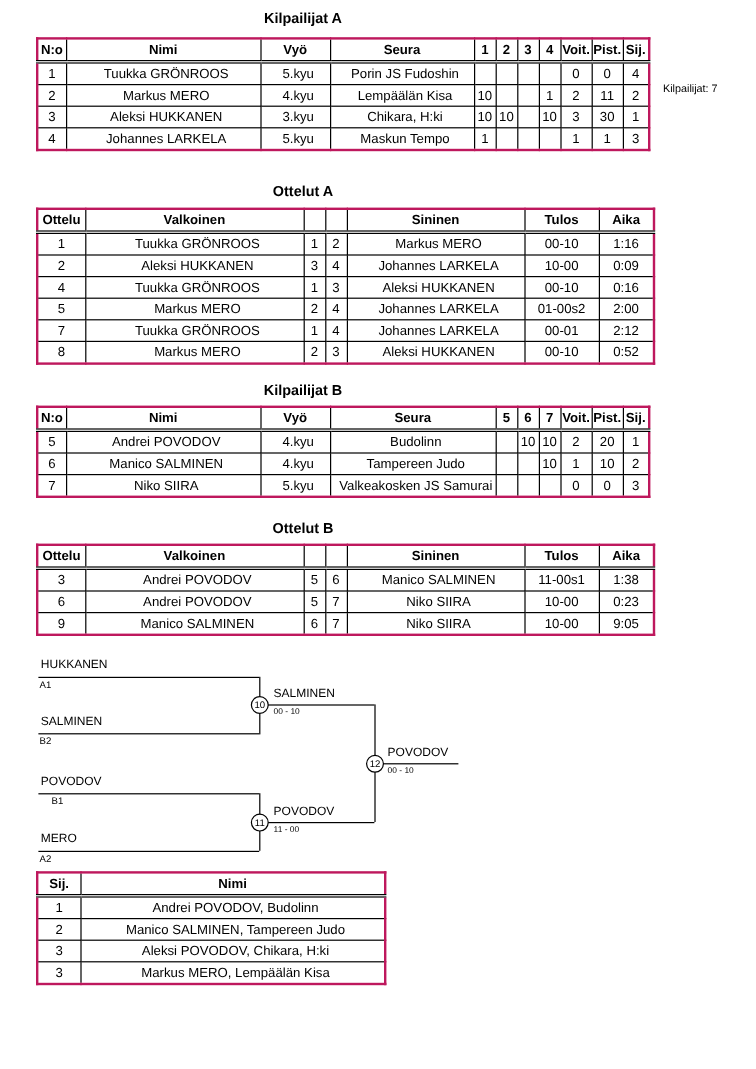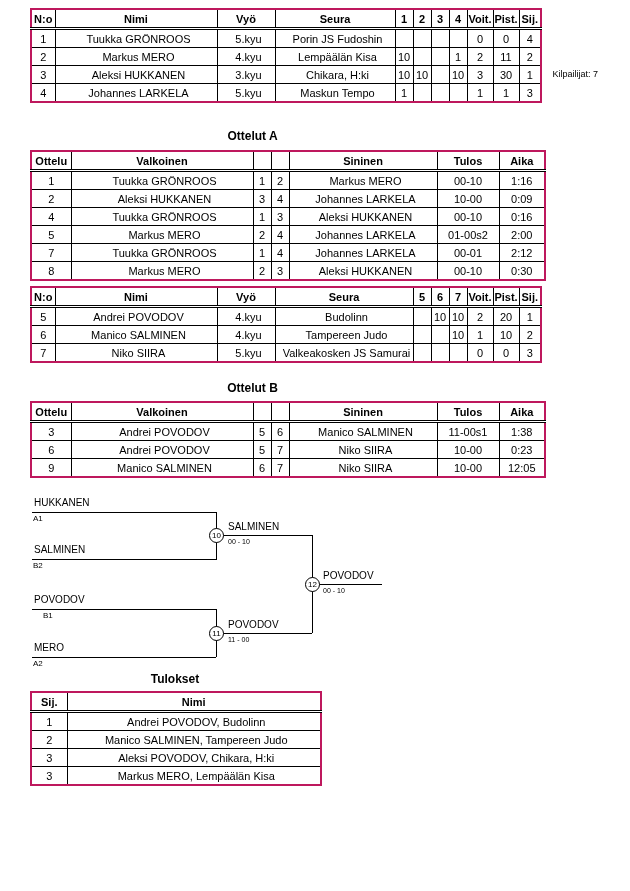"Kilpailijat A" div.sec-heading { html: none -> <div>Kilpailijat A</div> }
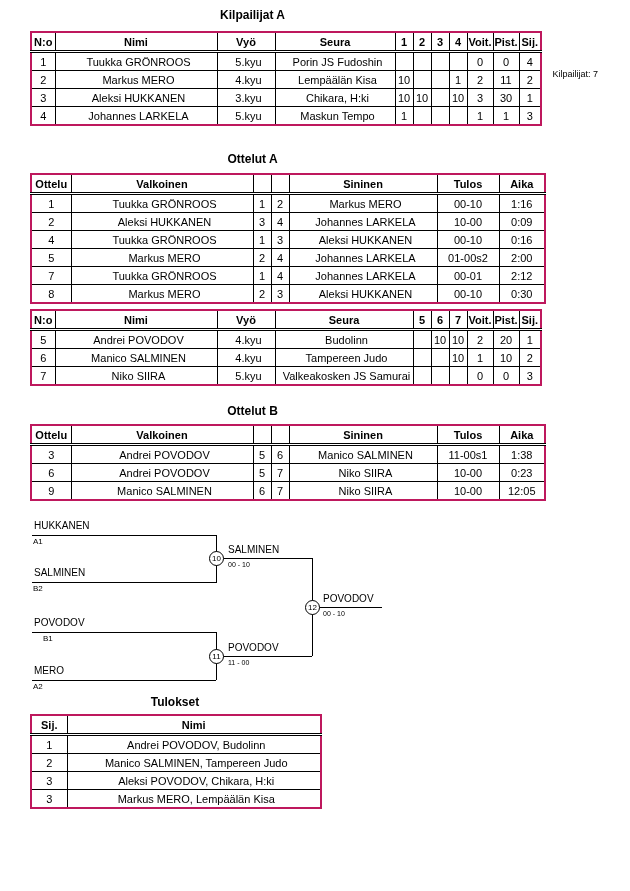"0:30" td.c { text: 0:30 -> 0:52 }
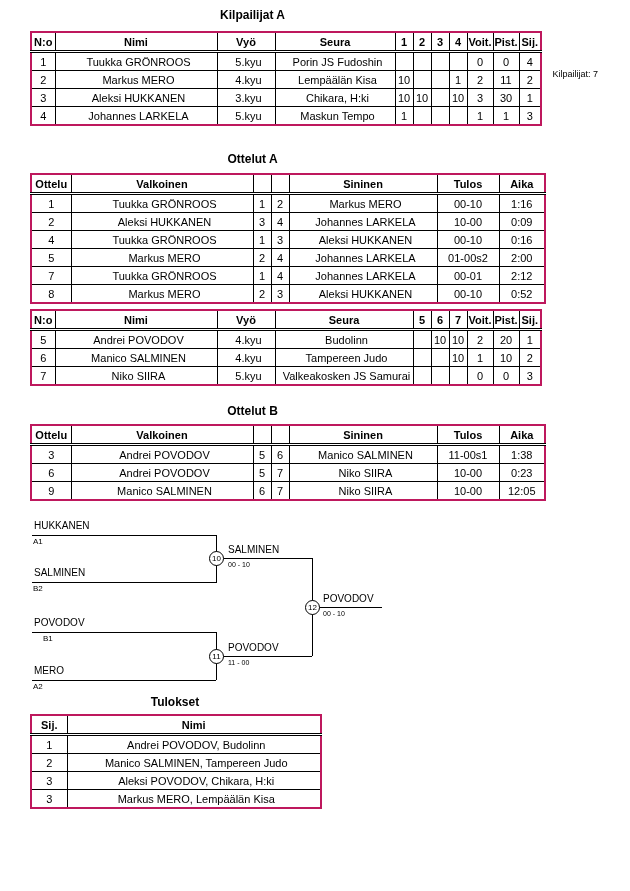"Kilpailijat B" div.sec-heading { html: none -> <div>Kilpailijat B</div> }
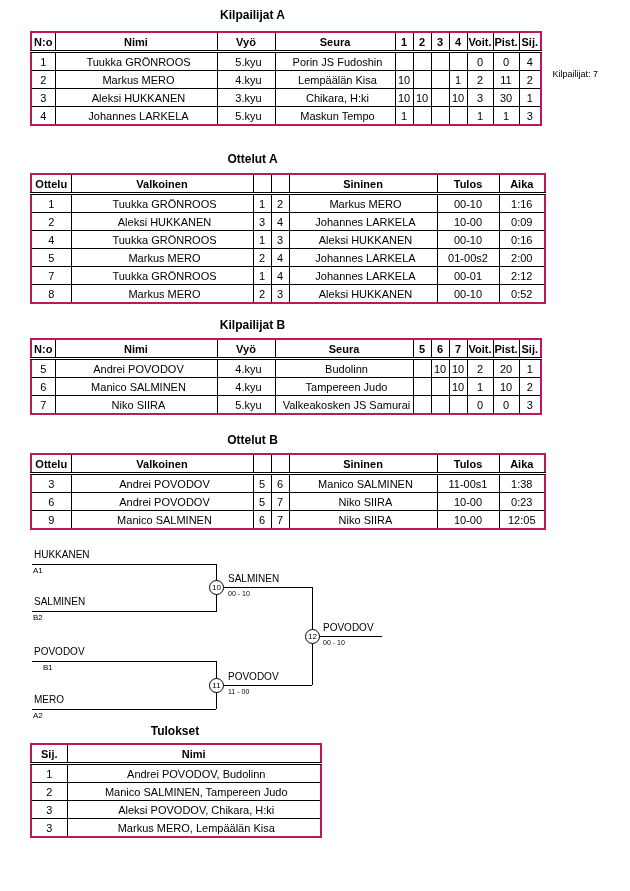"12:05" td.c { text: 12:05 -> 9:05 }
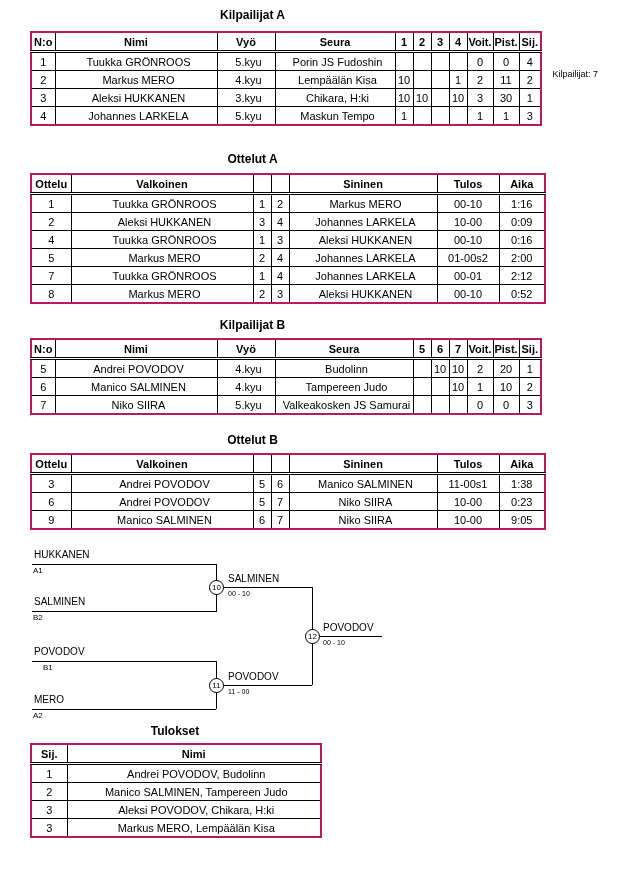"Tulokset" div.sec-heading { html: <div>Tulokset</div> -> none }
